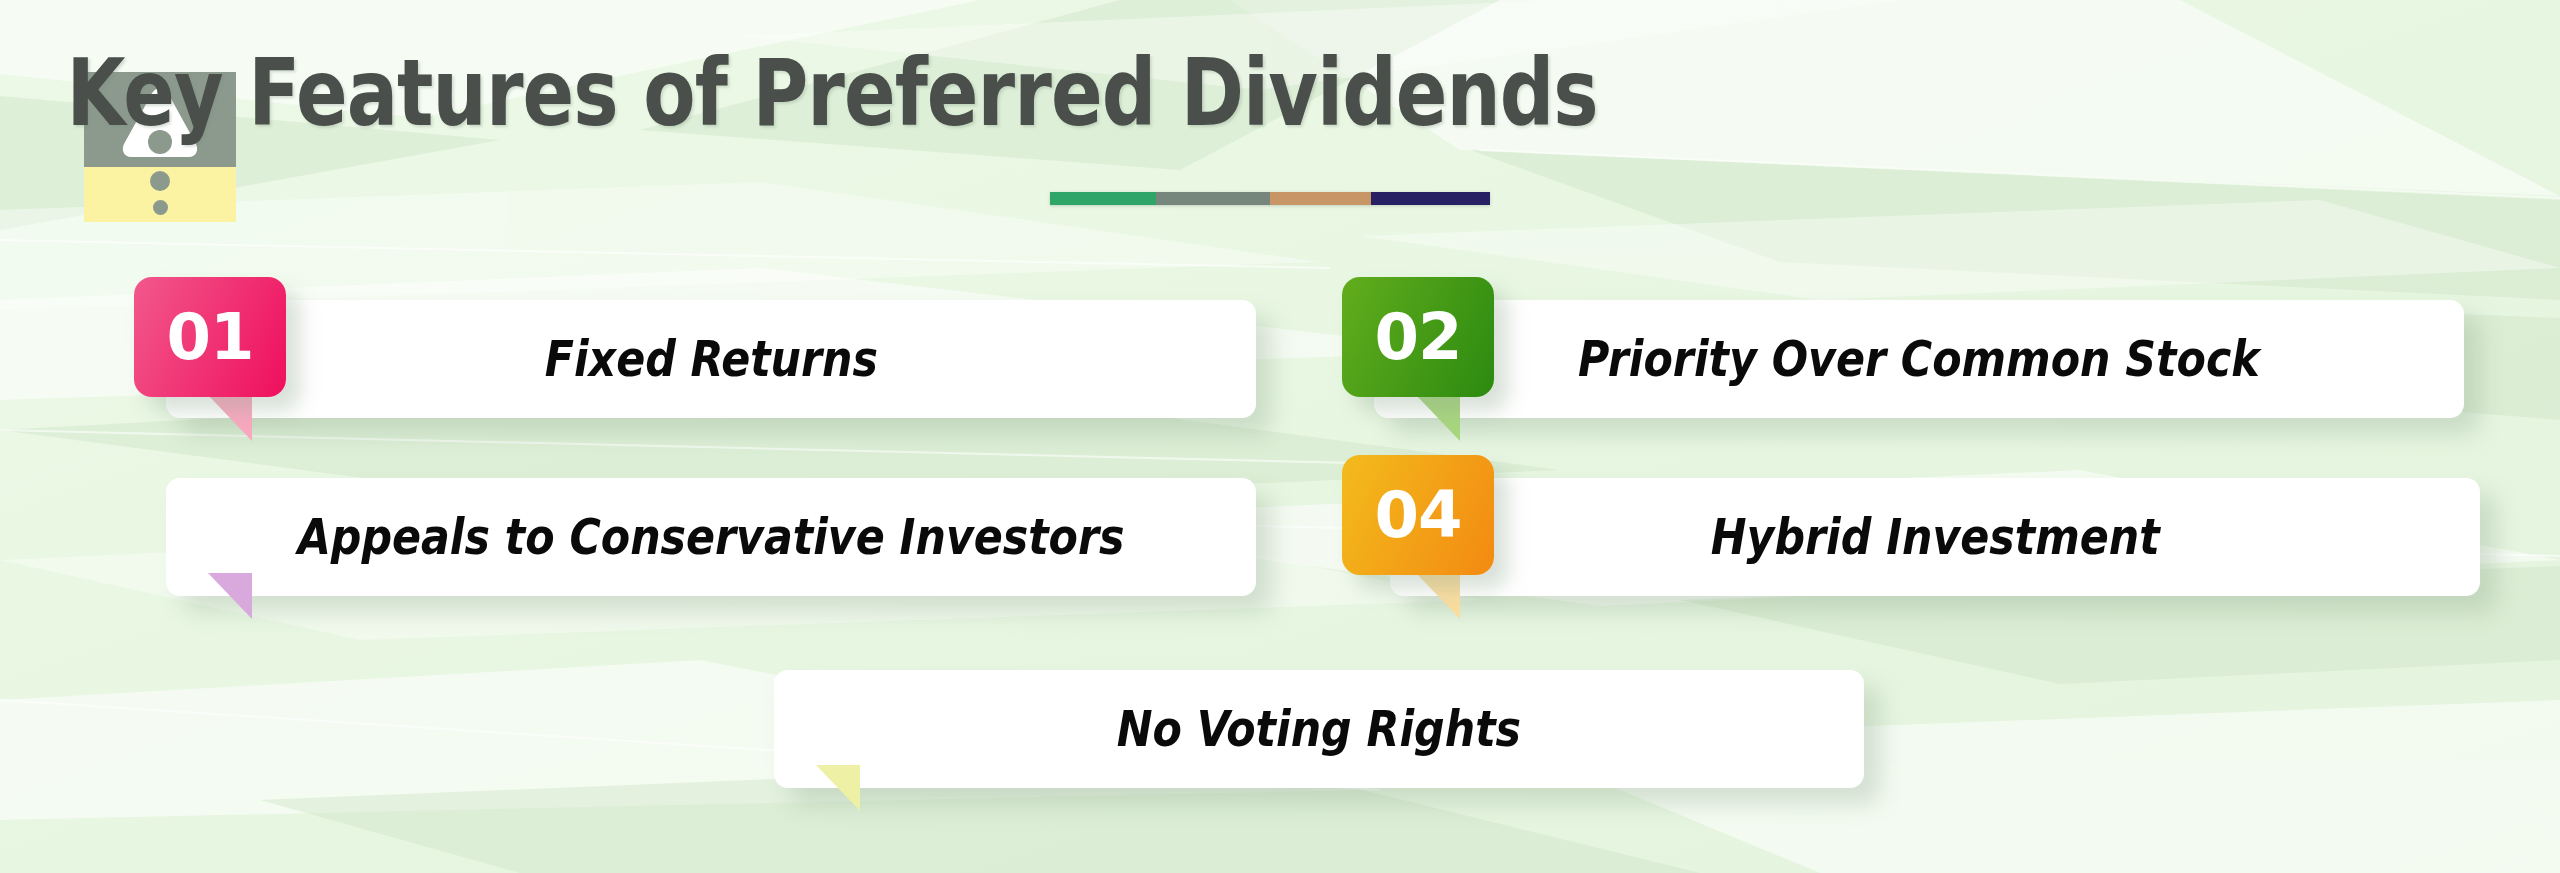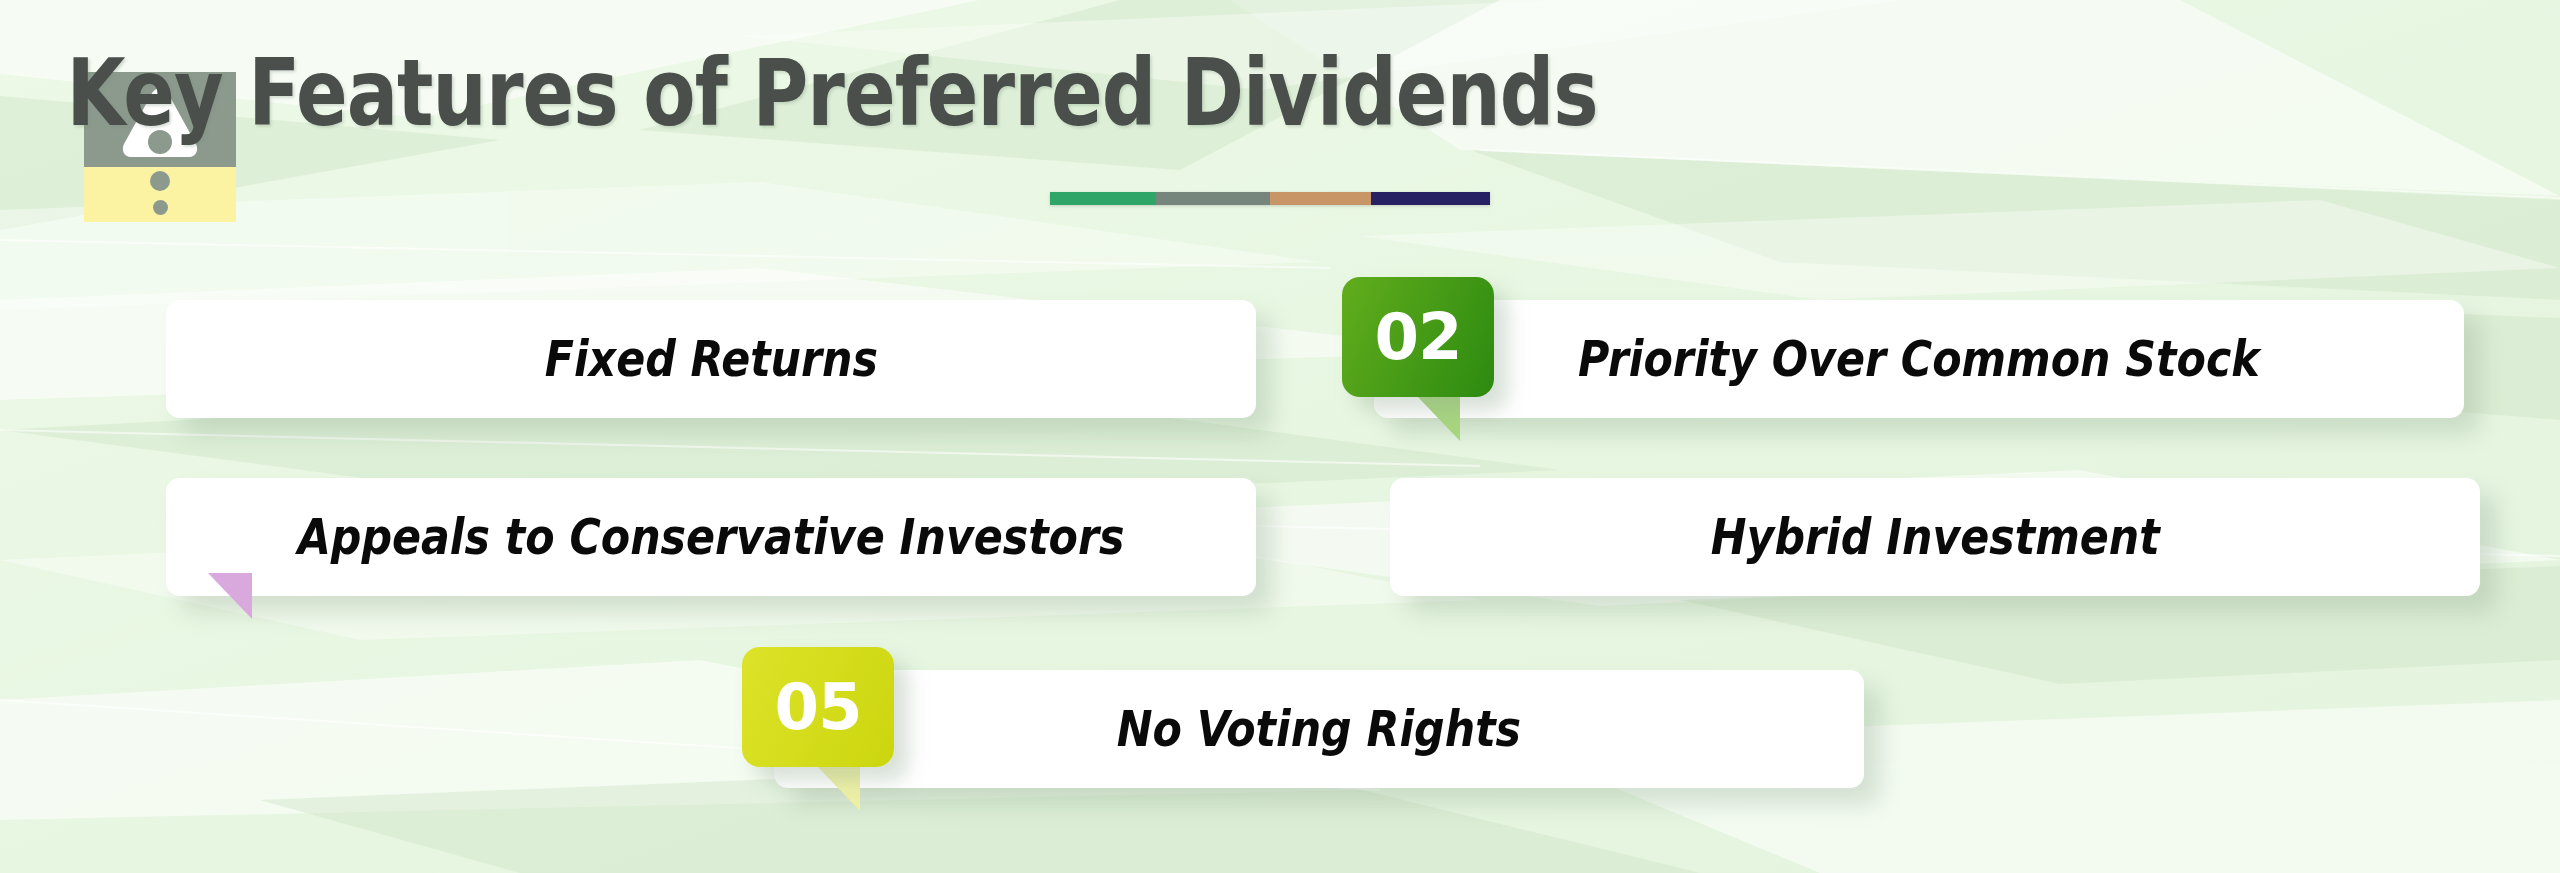"01" div.badge-wrap { html: none -> <div> <div></div> <div> <span>01</span> </div> </div> }
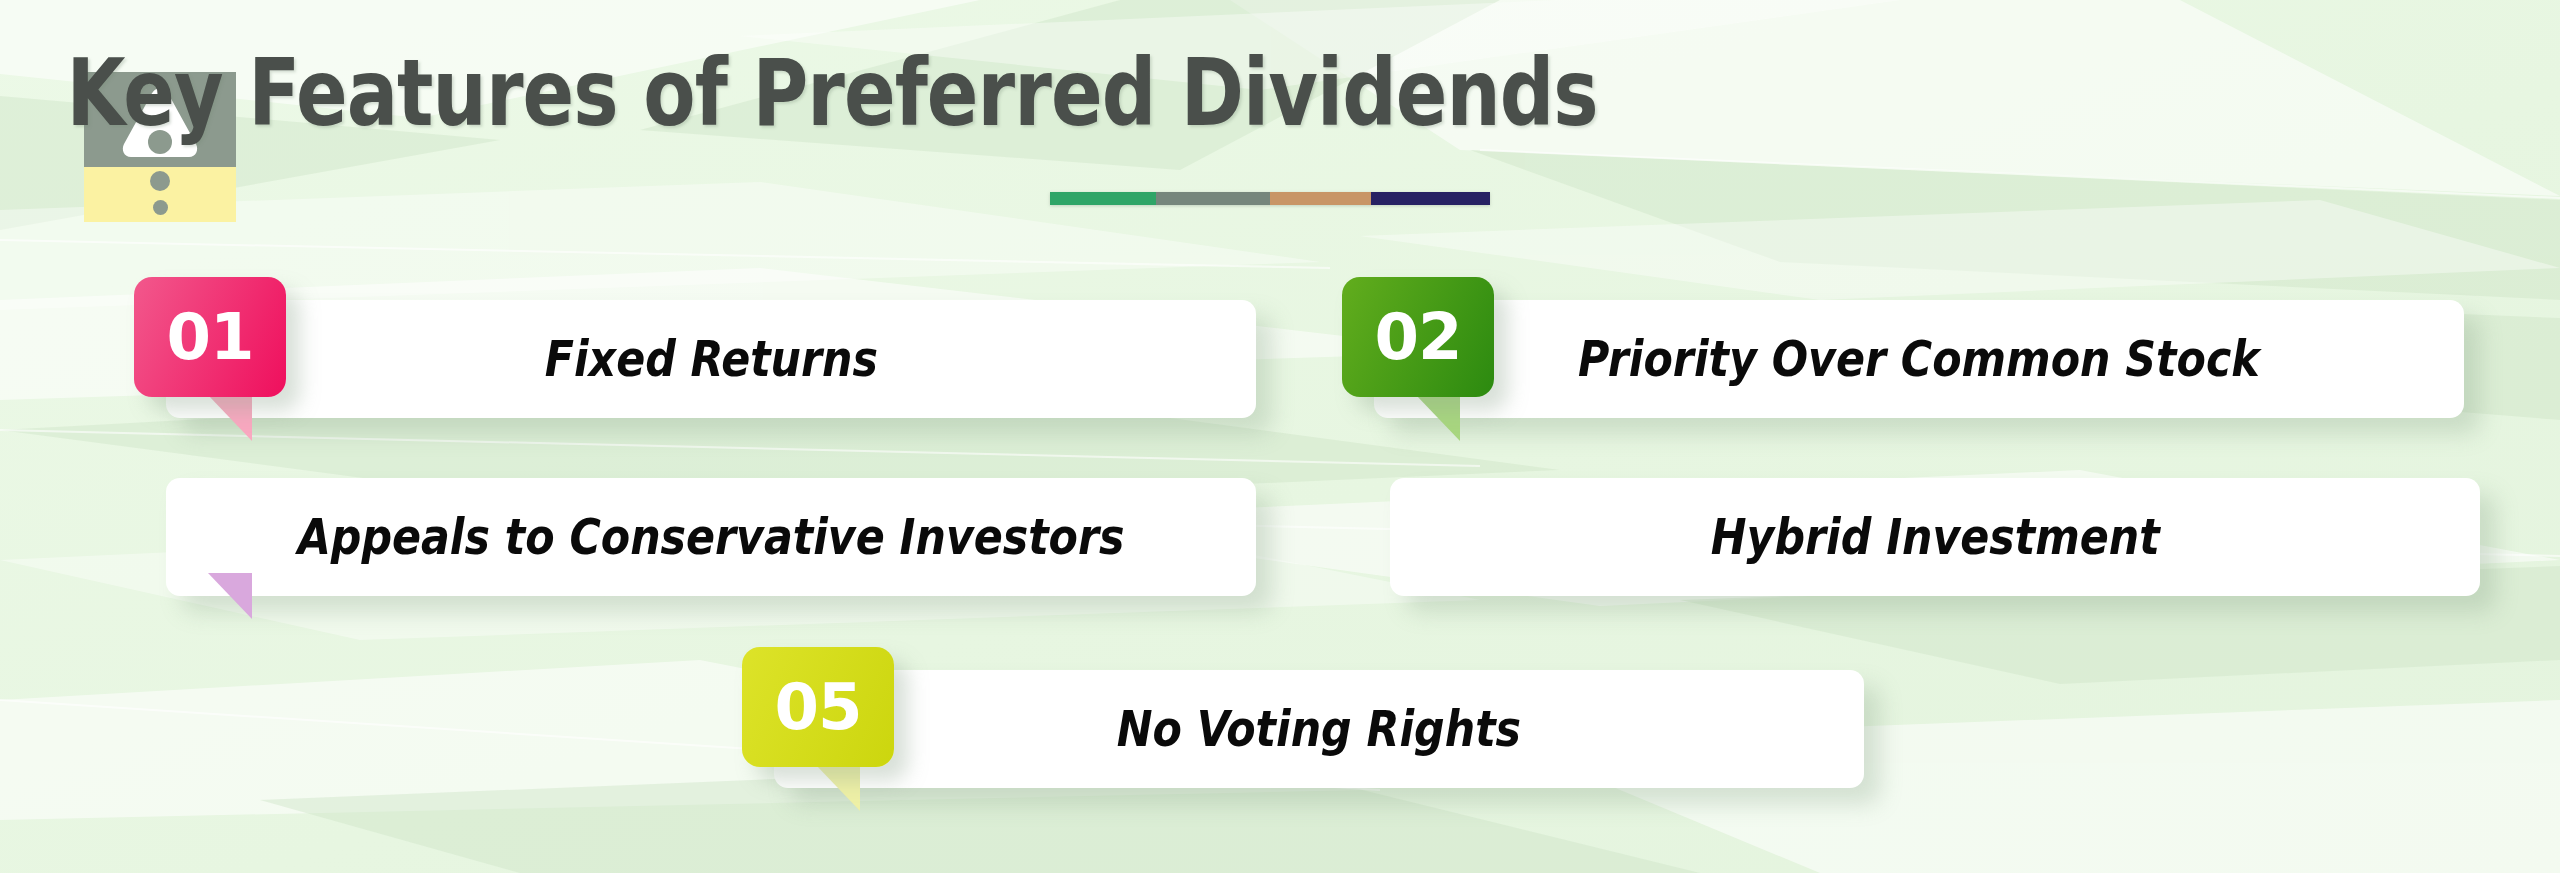"04" div.badge-wrap { html: none -> <div> <div></div> <div> <span>04</span> </div> </div> }
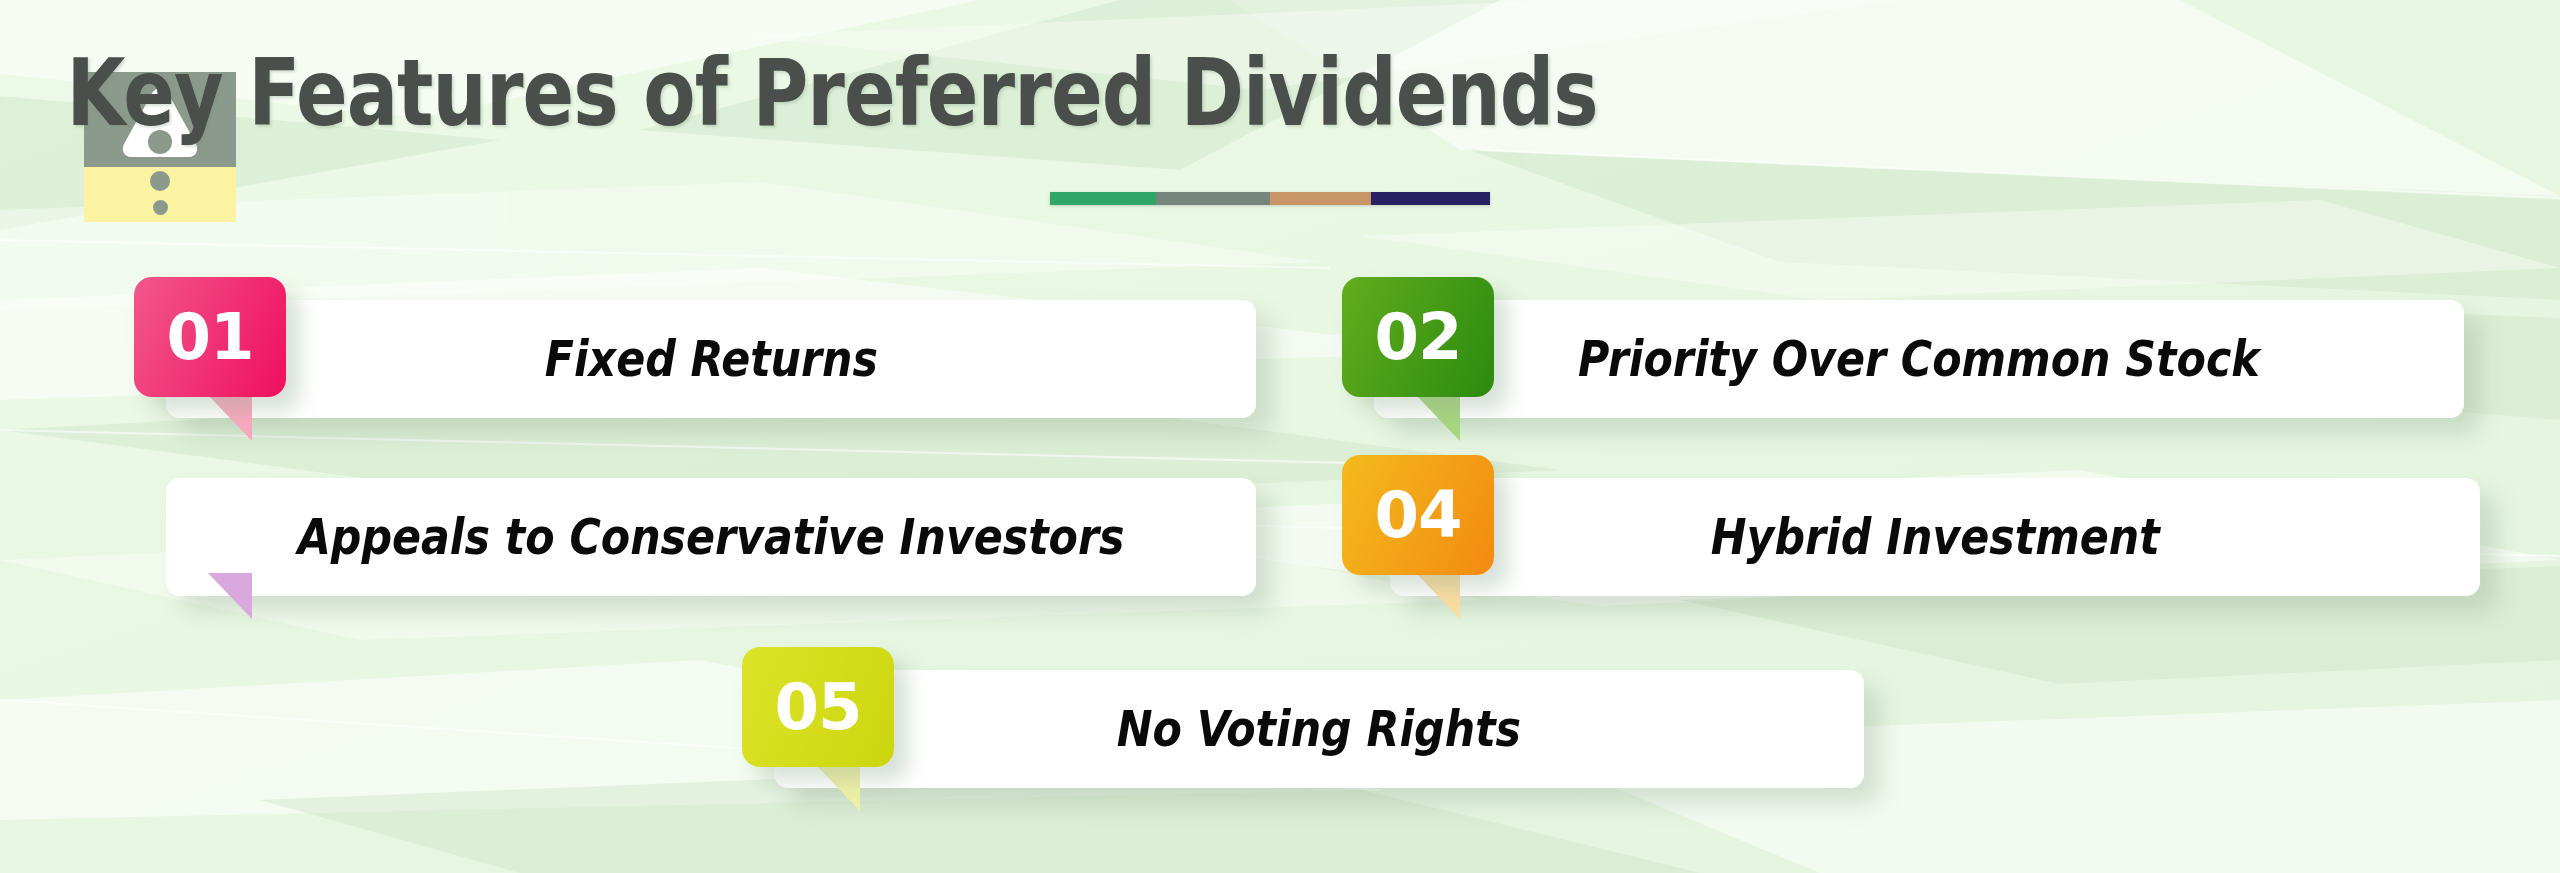"05" div.badge-box { html: <div> <span>05</span> </div> -> none }
